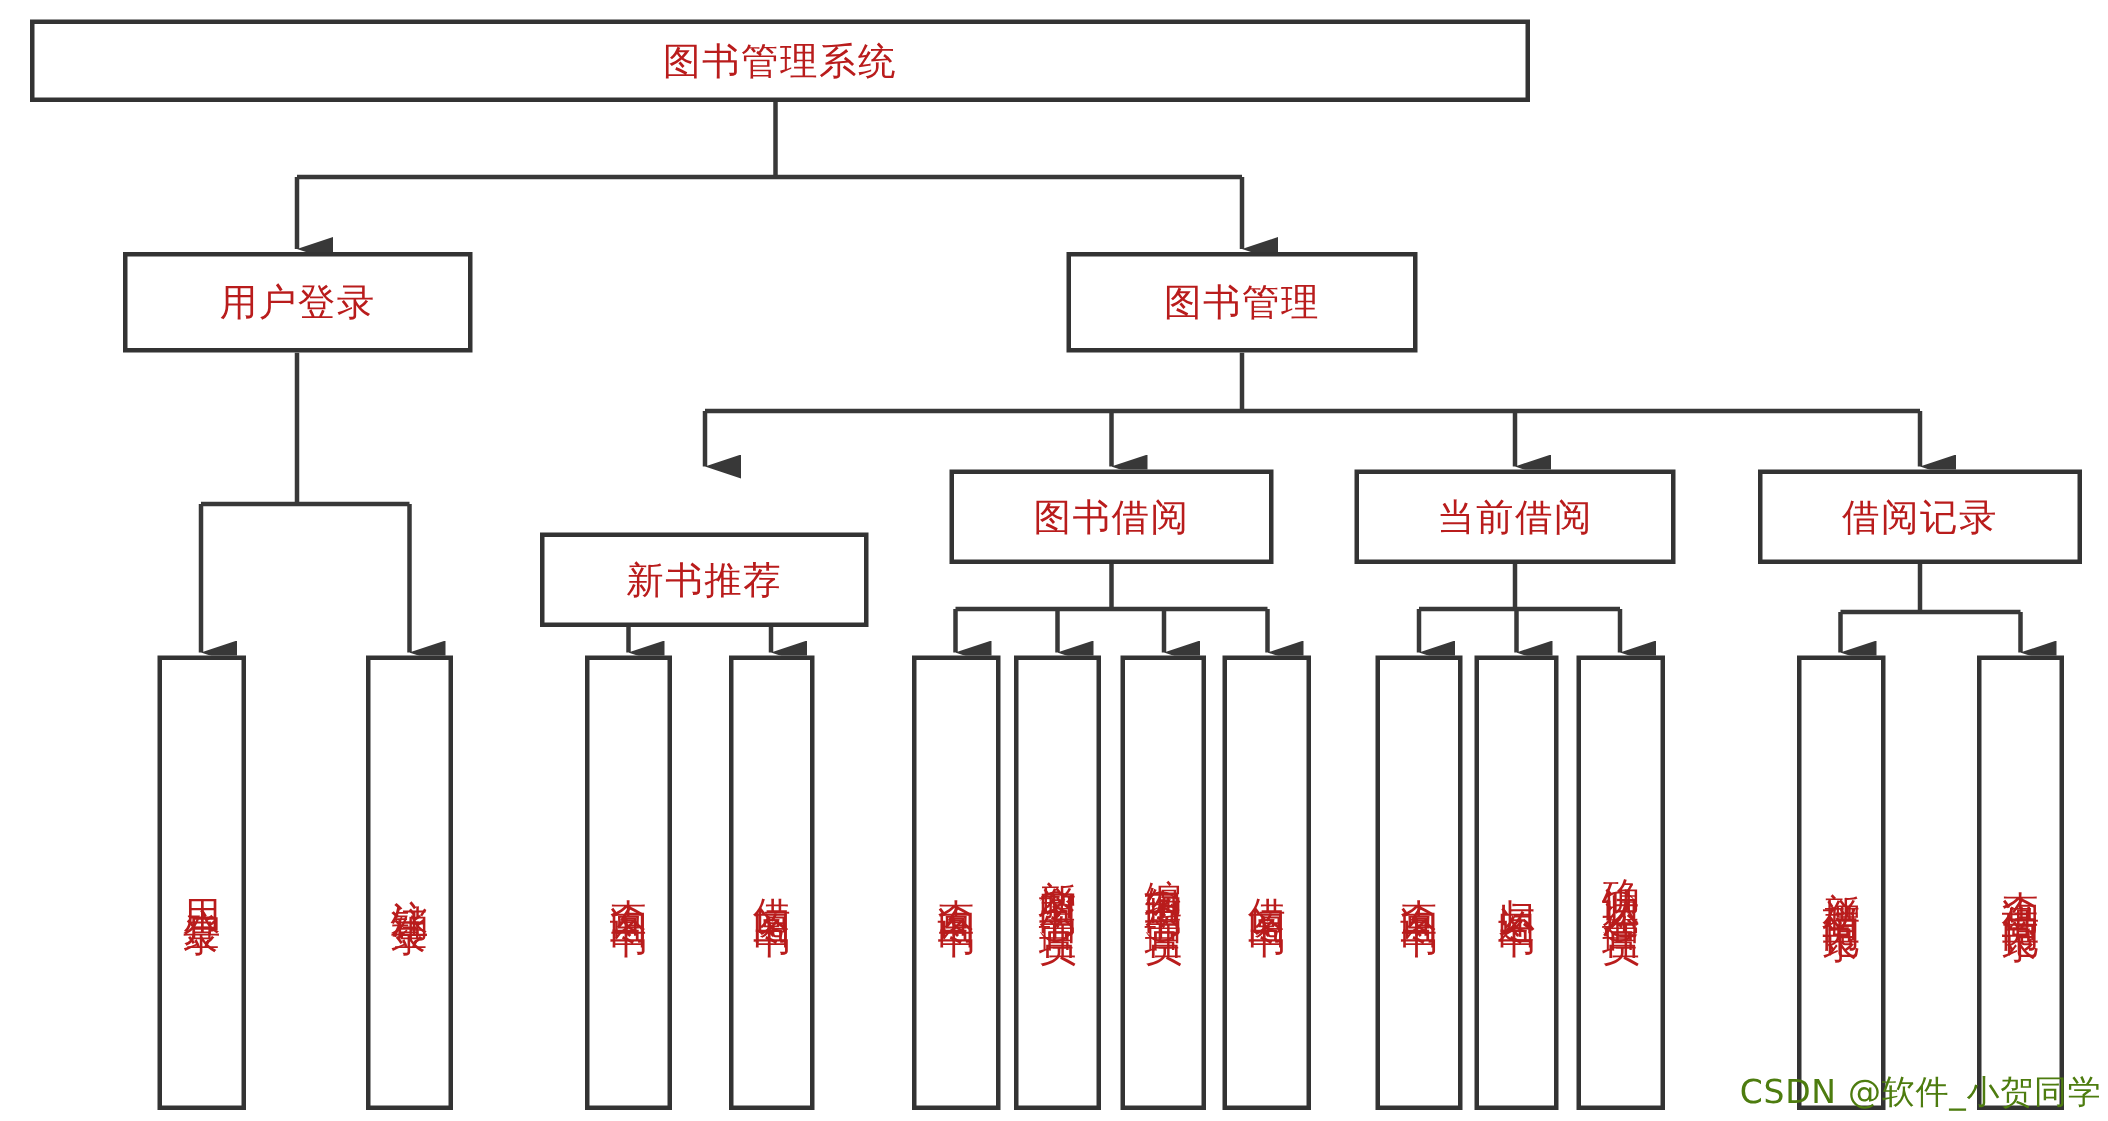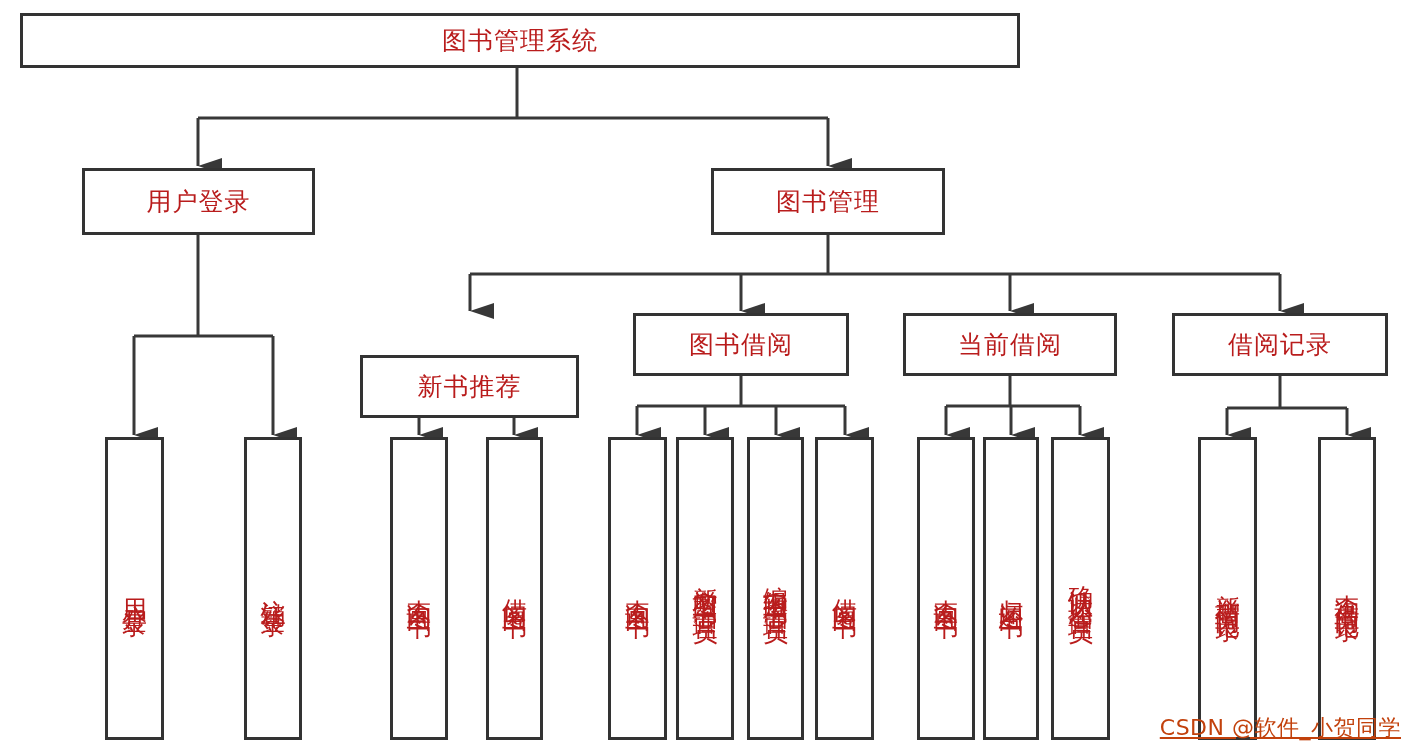"CSDN @软件_小贺同学" .watermark { color: #c2410c -> #4d7c0f; text-decoration: underline -> none }
